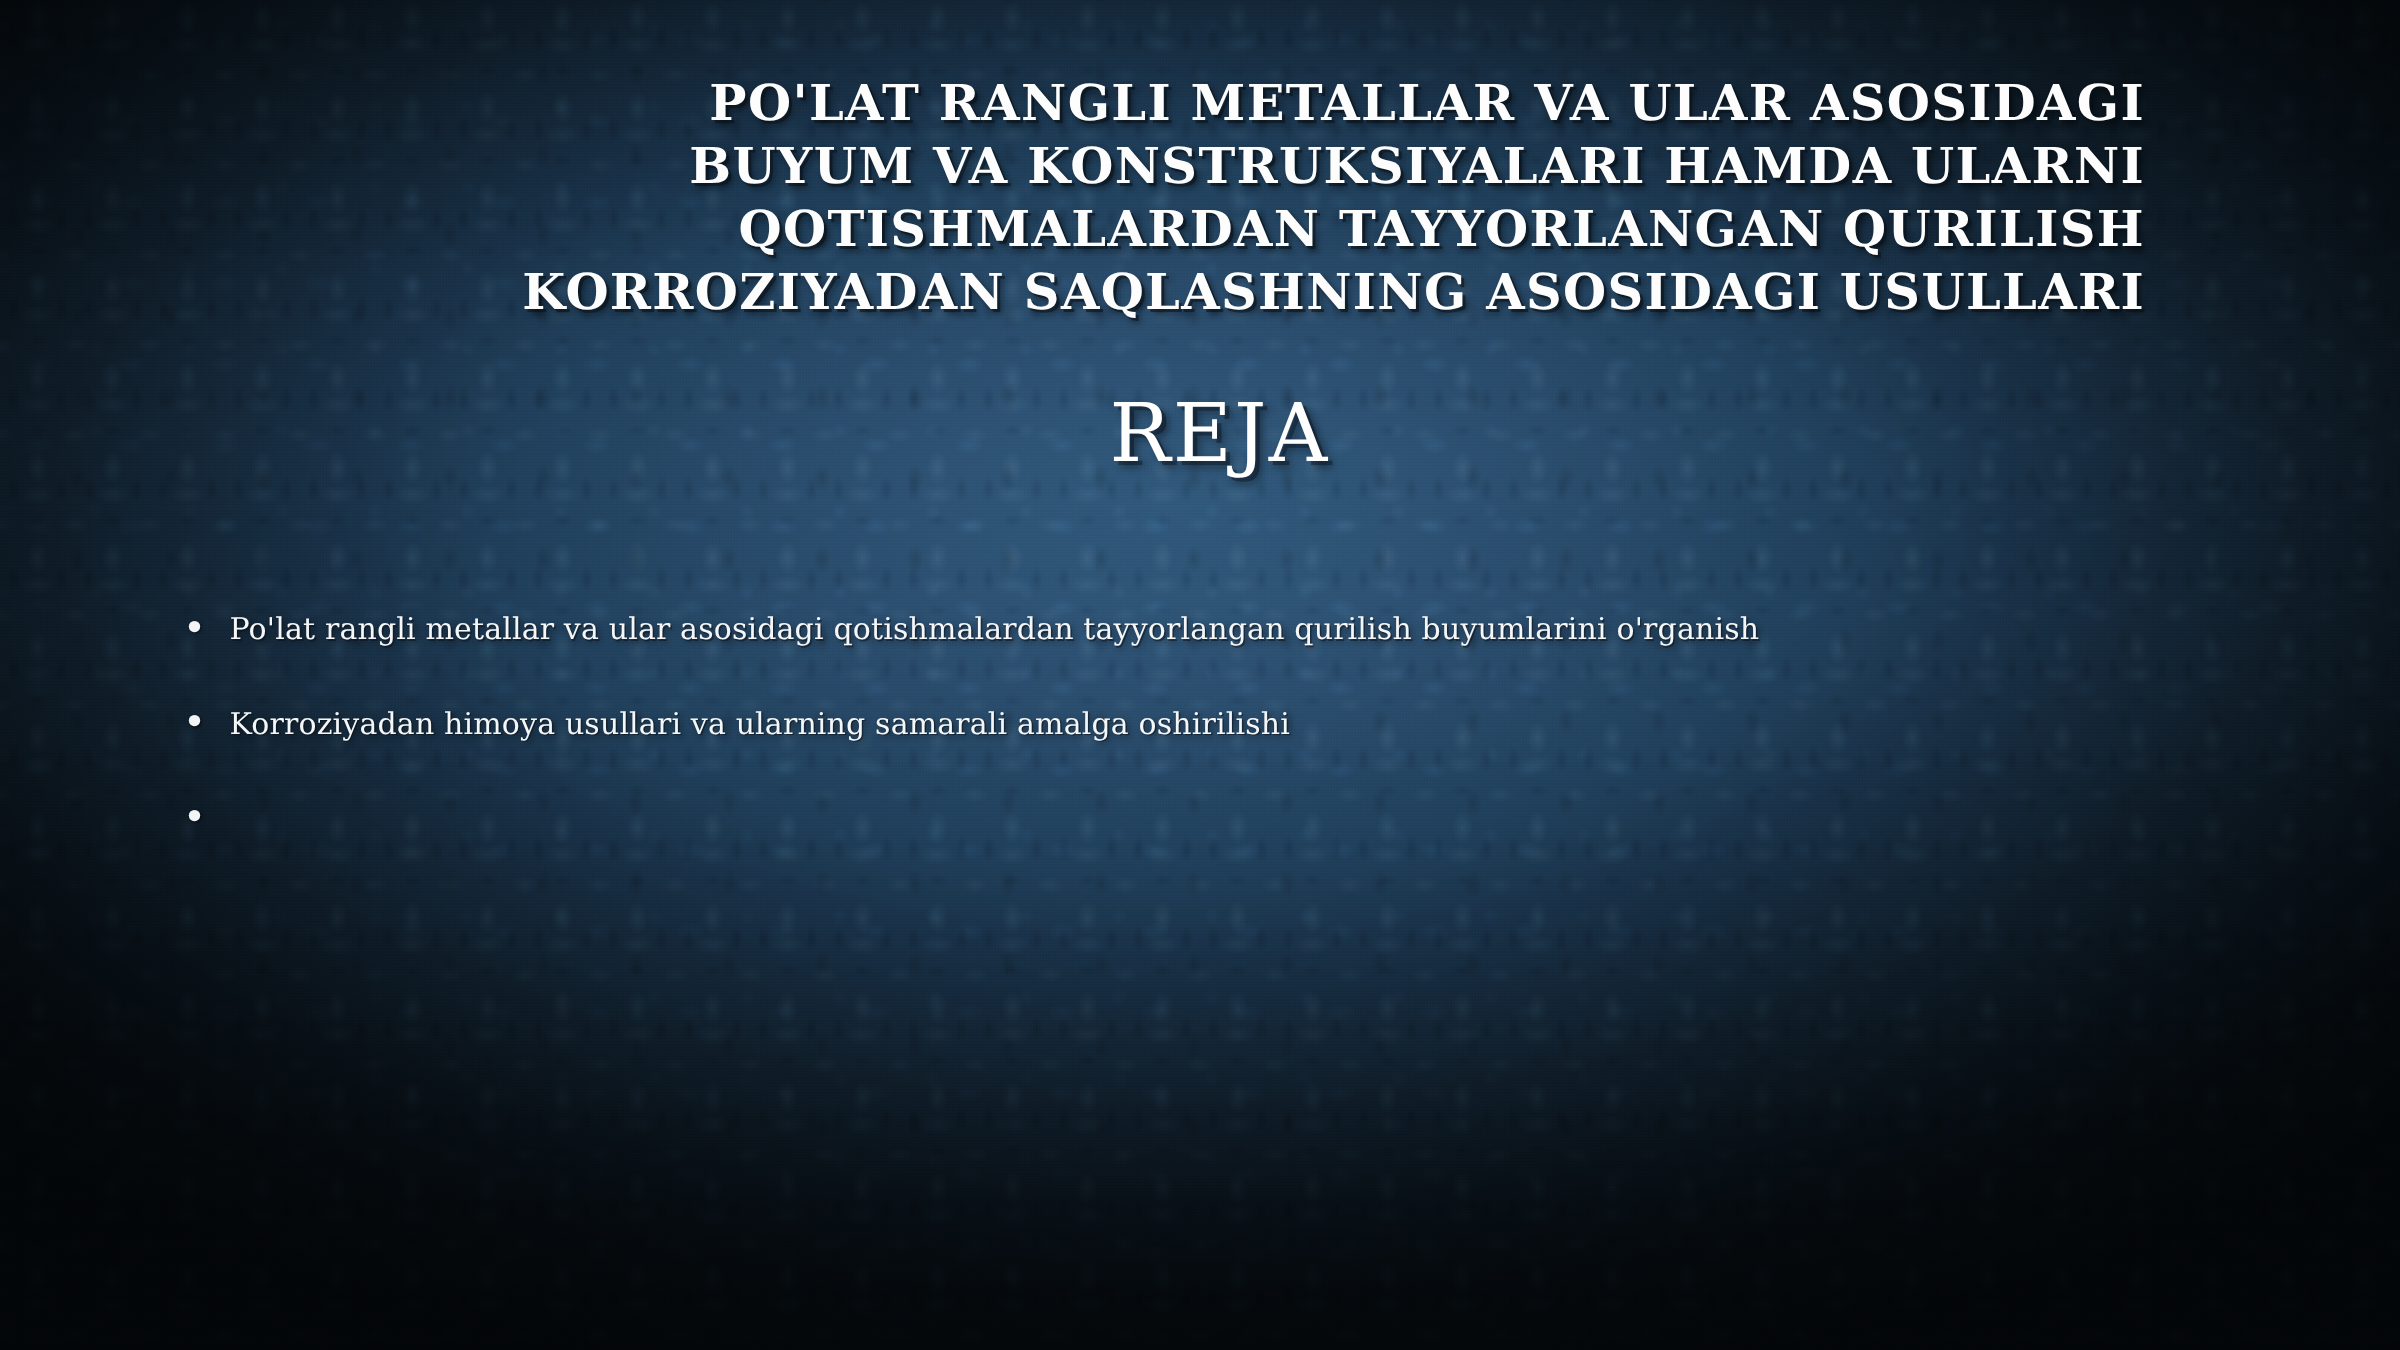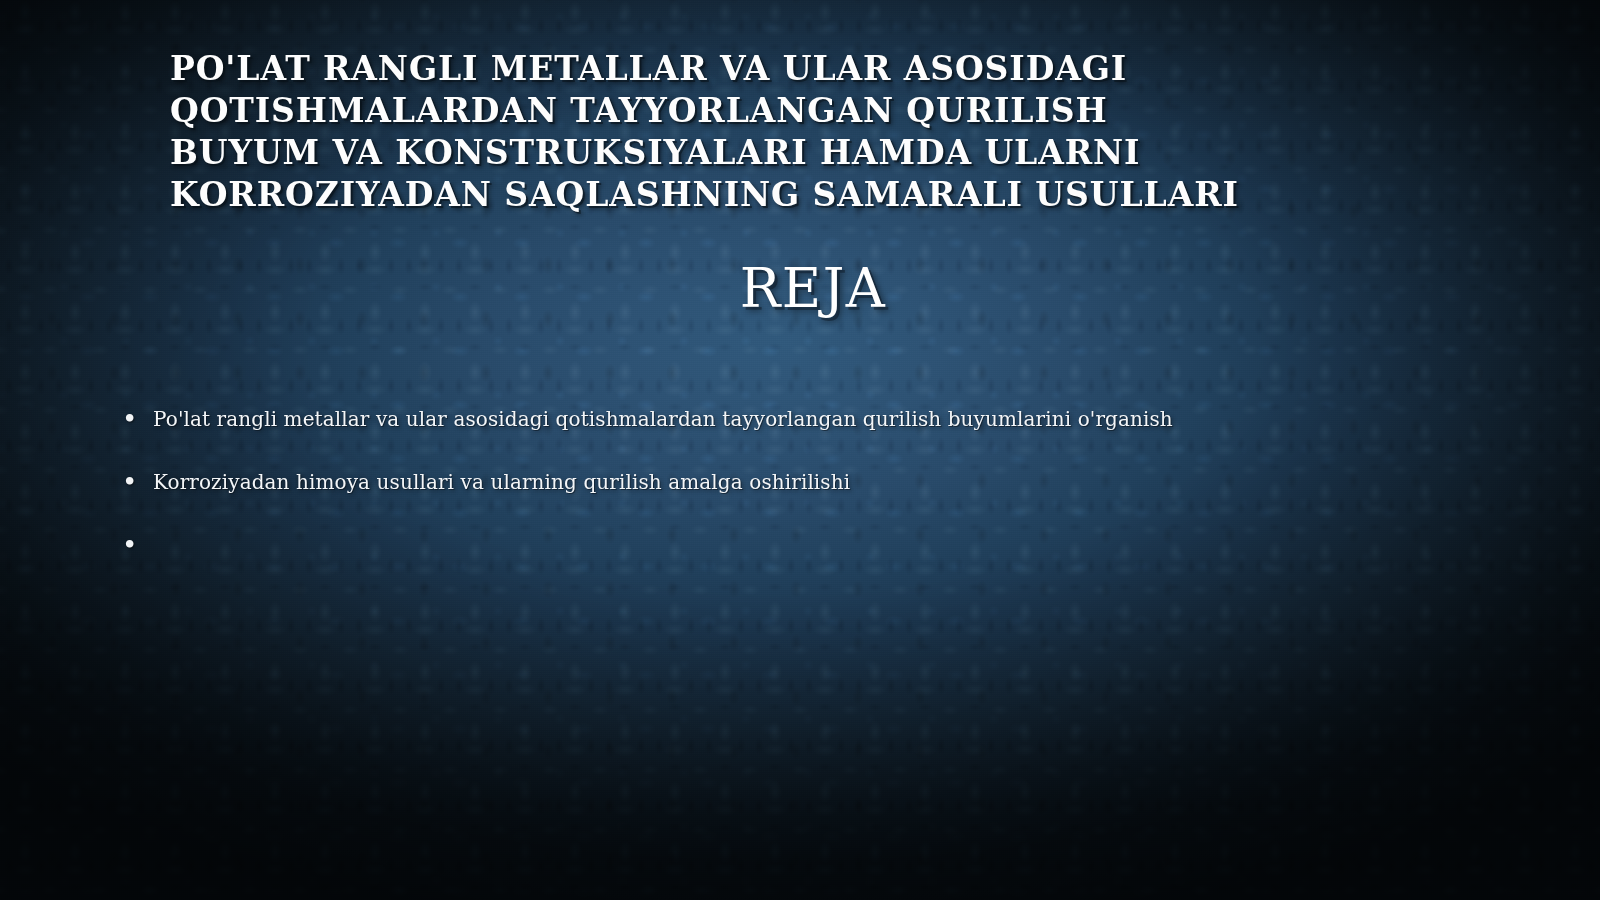"PO'LAT RANGLI METALLAR VA ULAR ASOSIDAGI" .title-block { text-align: left -> right }
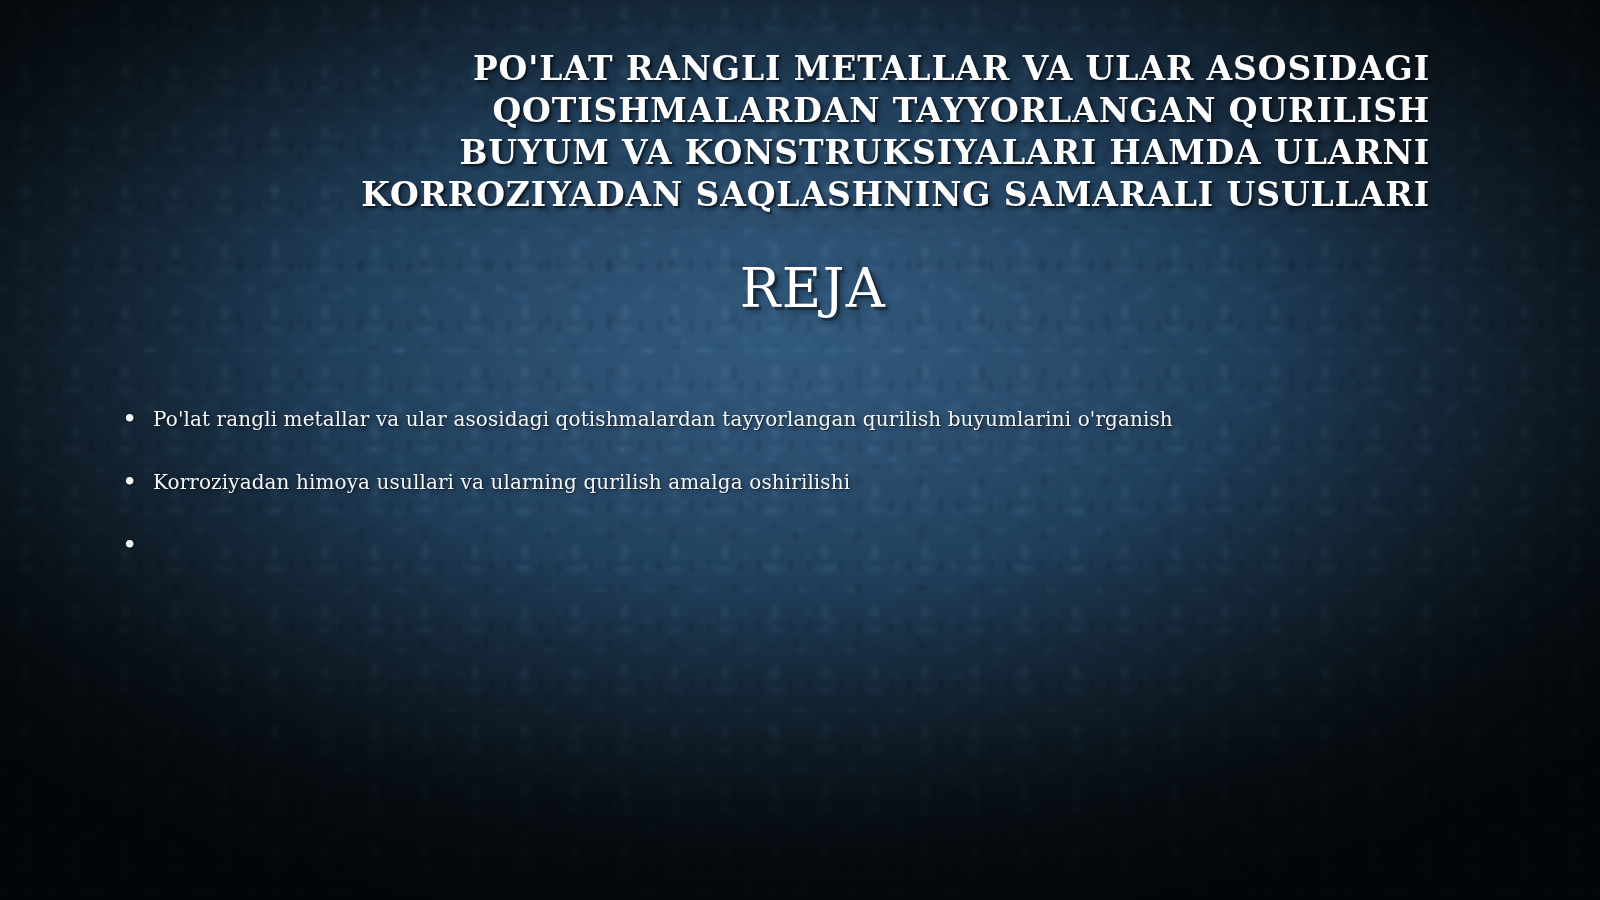"QOTISHMALARDAN TAYYORLANGAN QURILISH" div.title-line { order: before "BUYUM VA KONSTRUKSIYALARI HAMDA ULARNI" -> after "BUYUM VA KONSTRUKSIYALARI HAMDA ULARNI" }
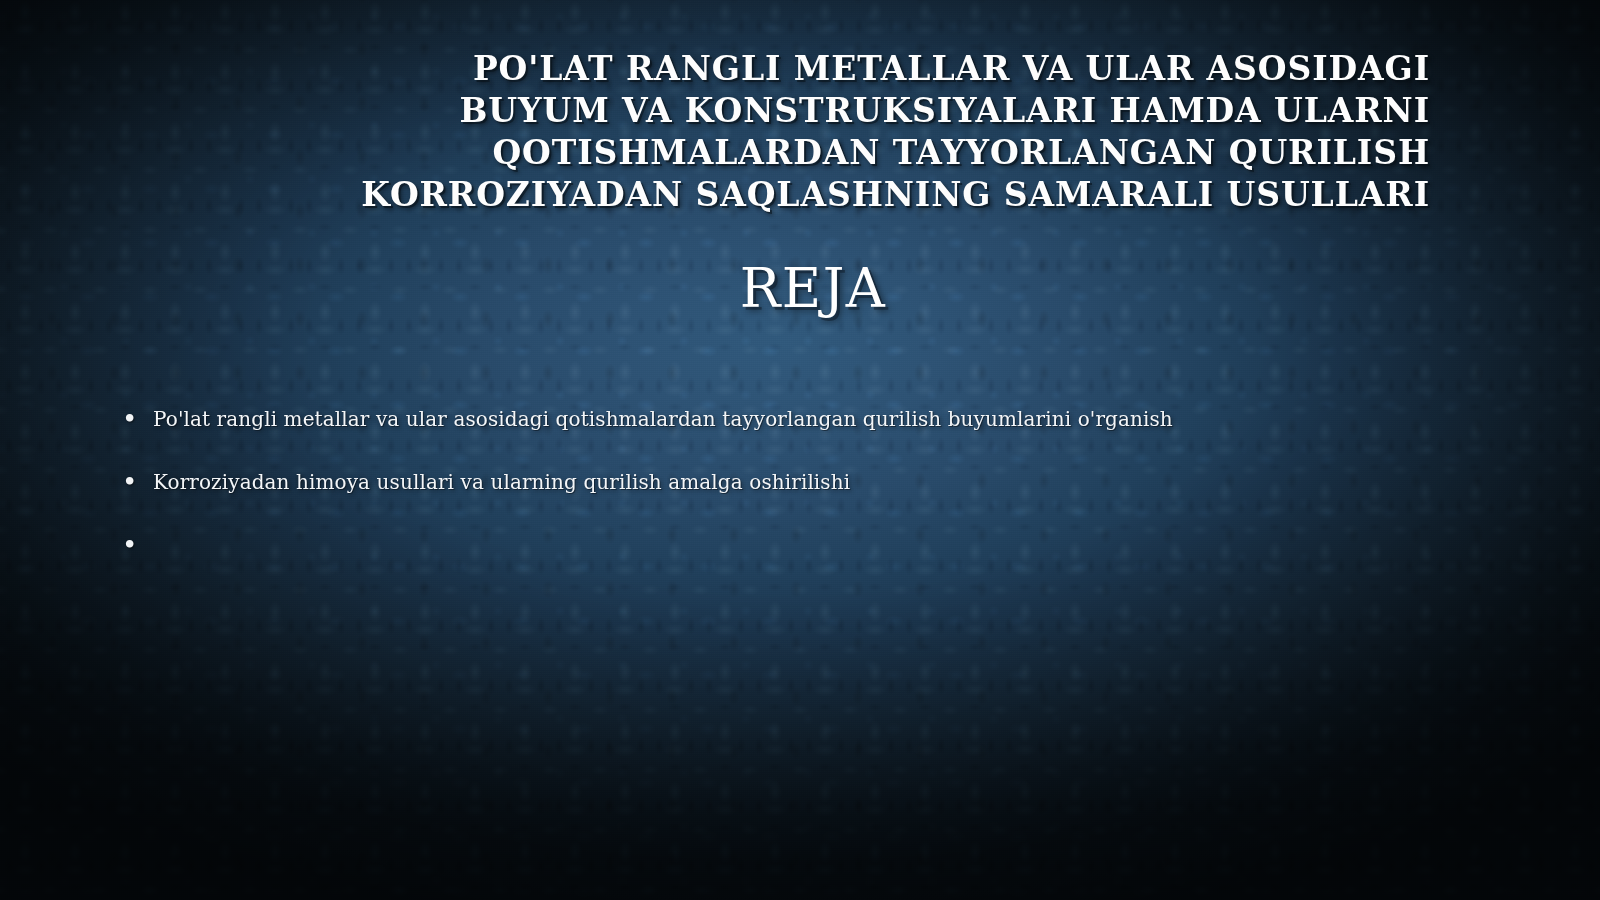"KORROZIYADAN SAQLASHNING SAMARALI" div.title-line { text: SAMARALI -> ASOSIDAGI }
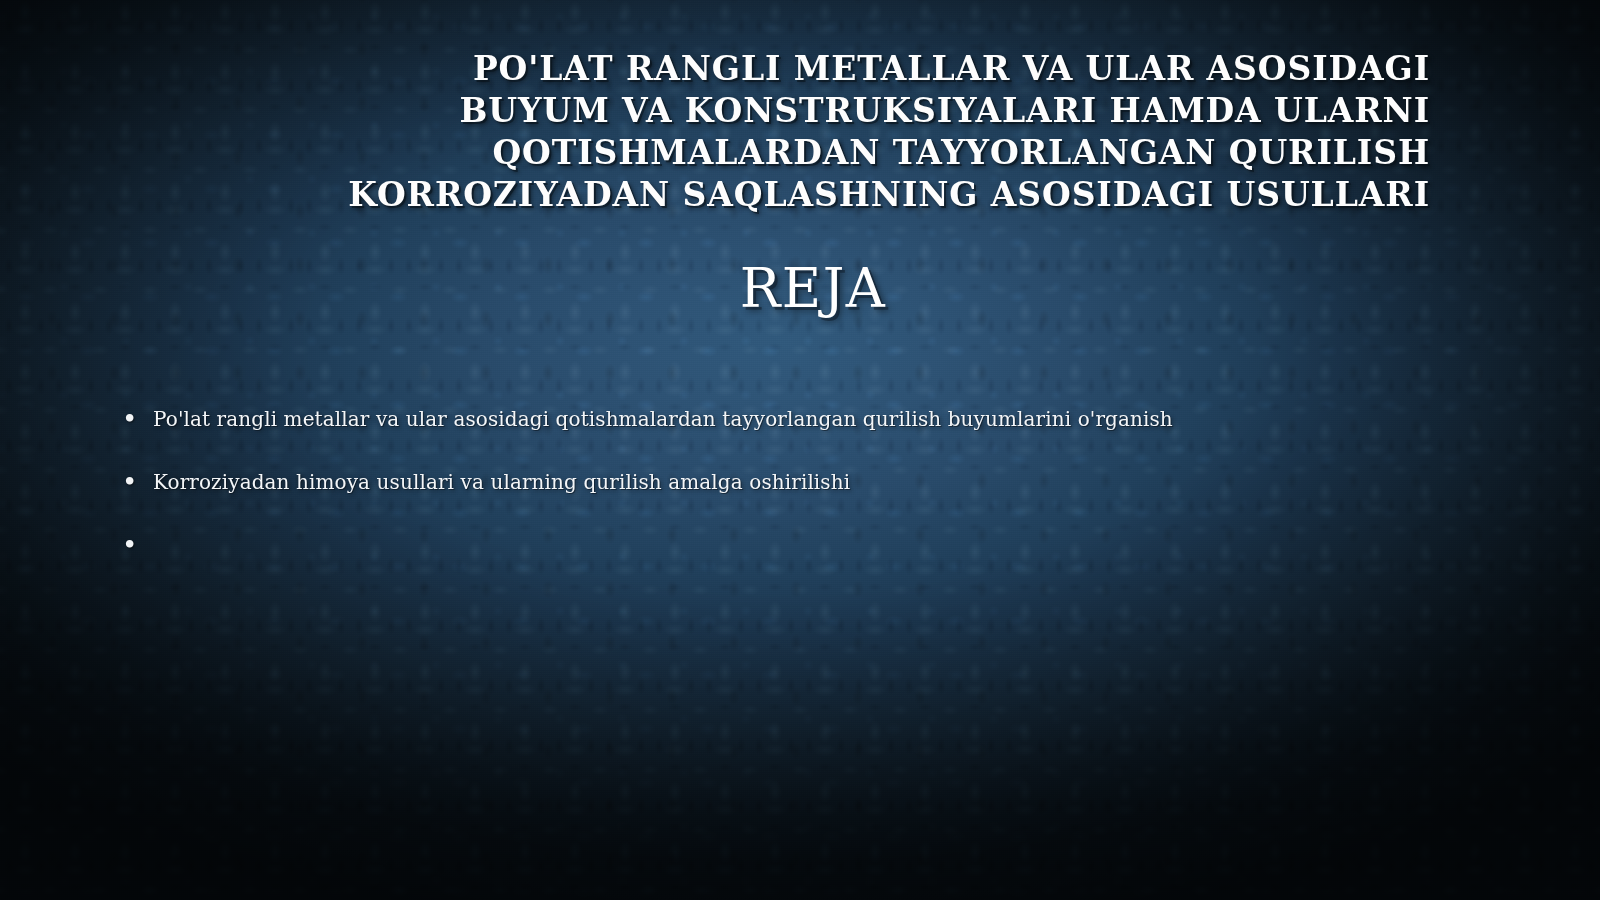"Korroziyadan himoya usullari va ularning" span.bullet-text { text: qurilish -> samarali }
